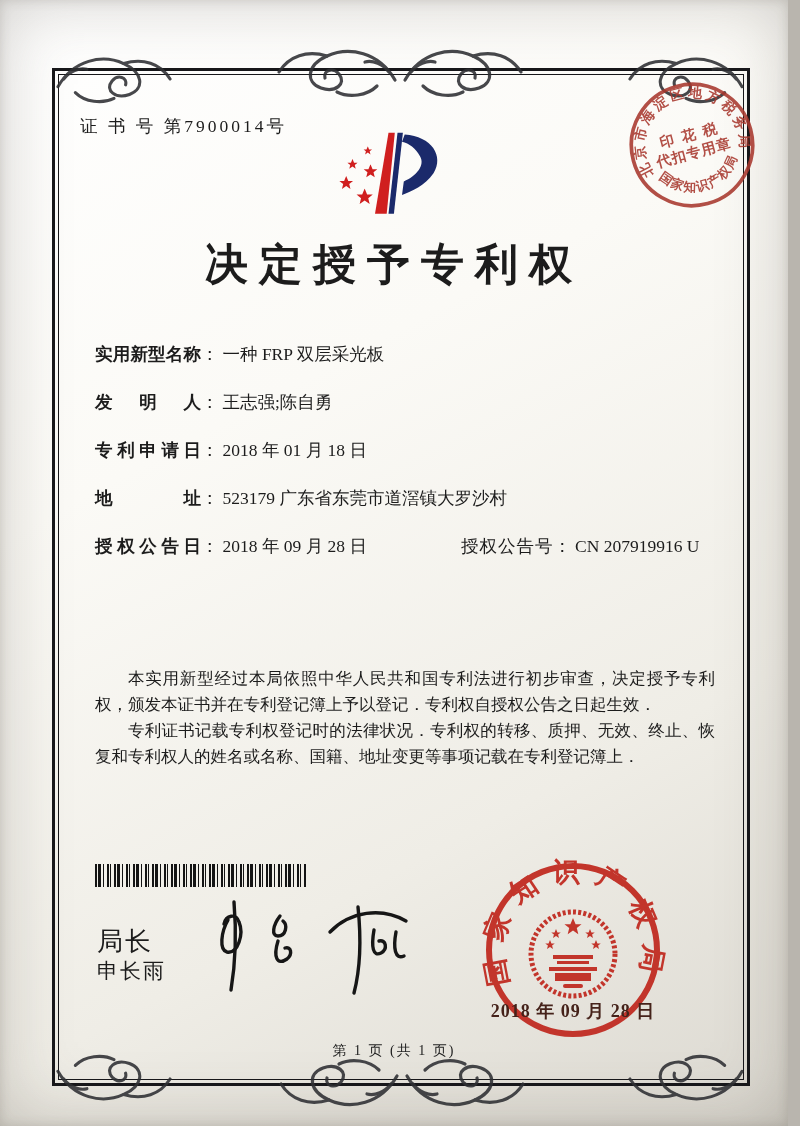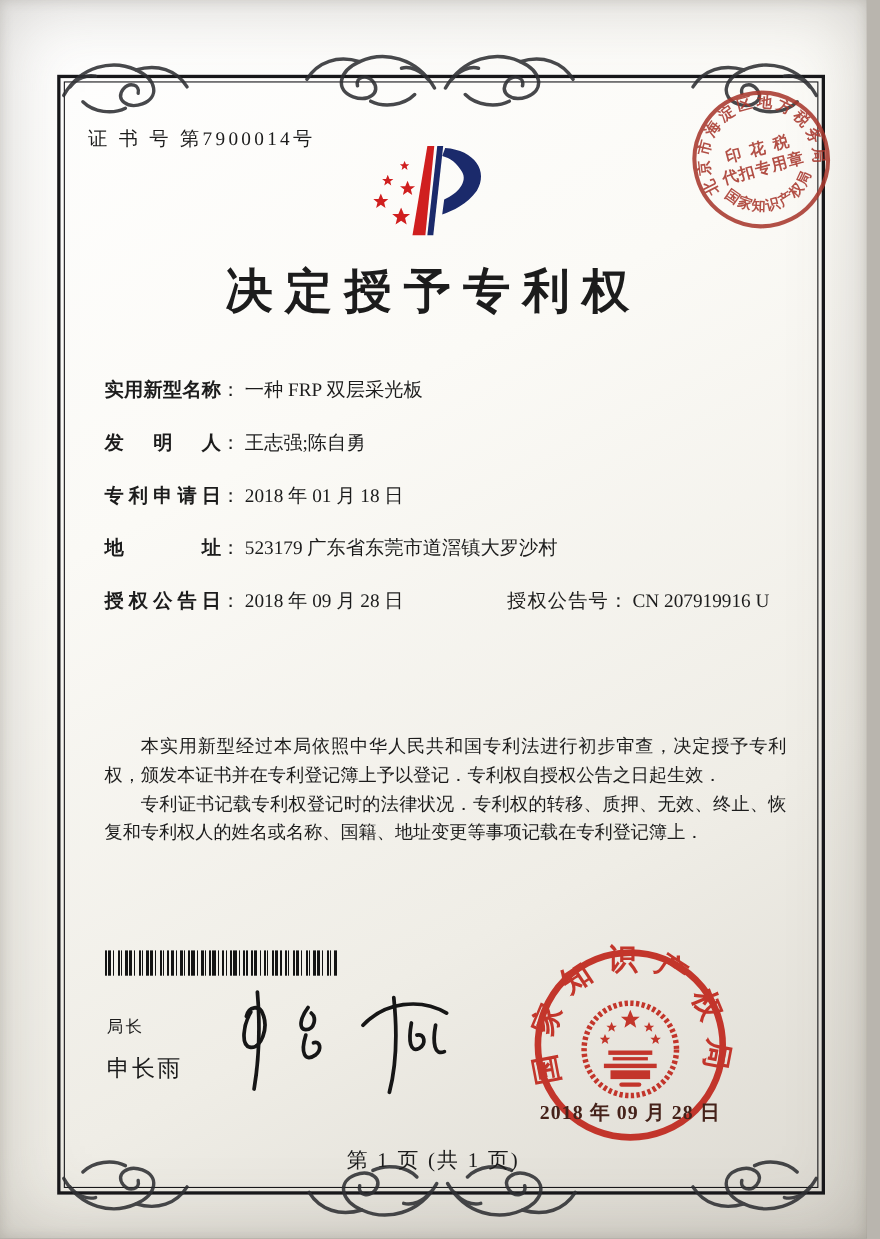"局长" .signer-title { font-size: 15px -> 26px }
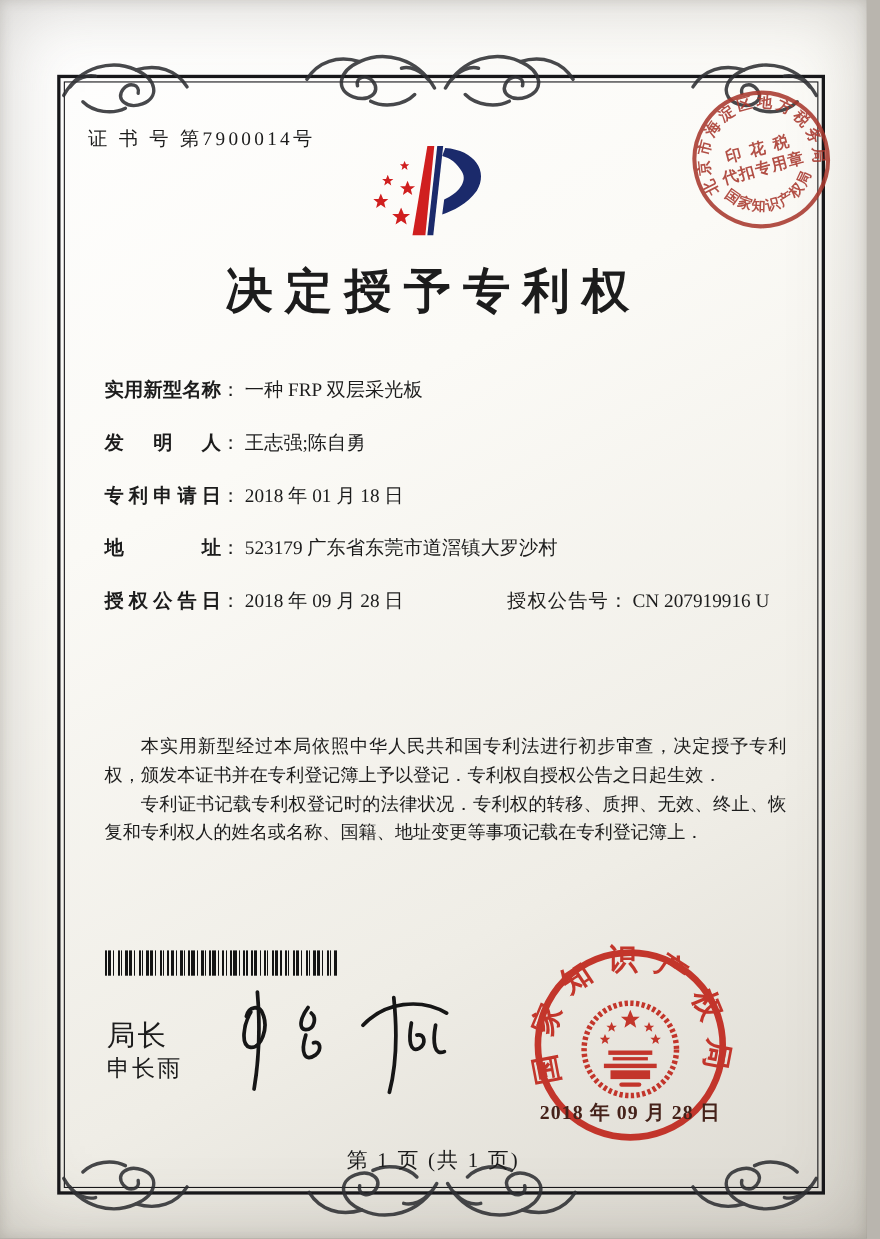"第 1 页 (共 1" .footer { font-size: 19px -> 14px }
